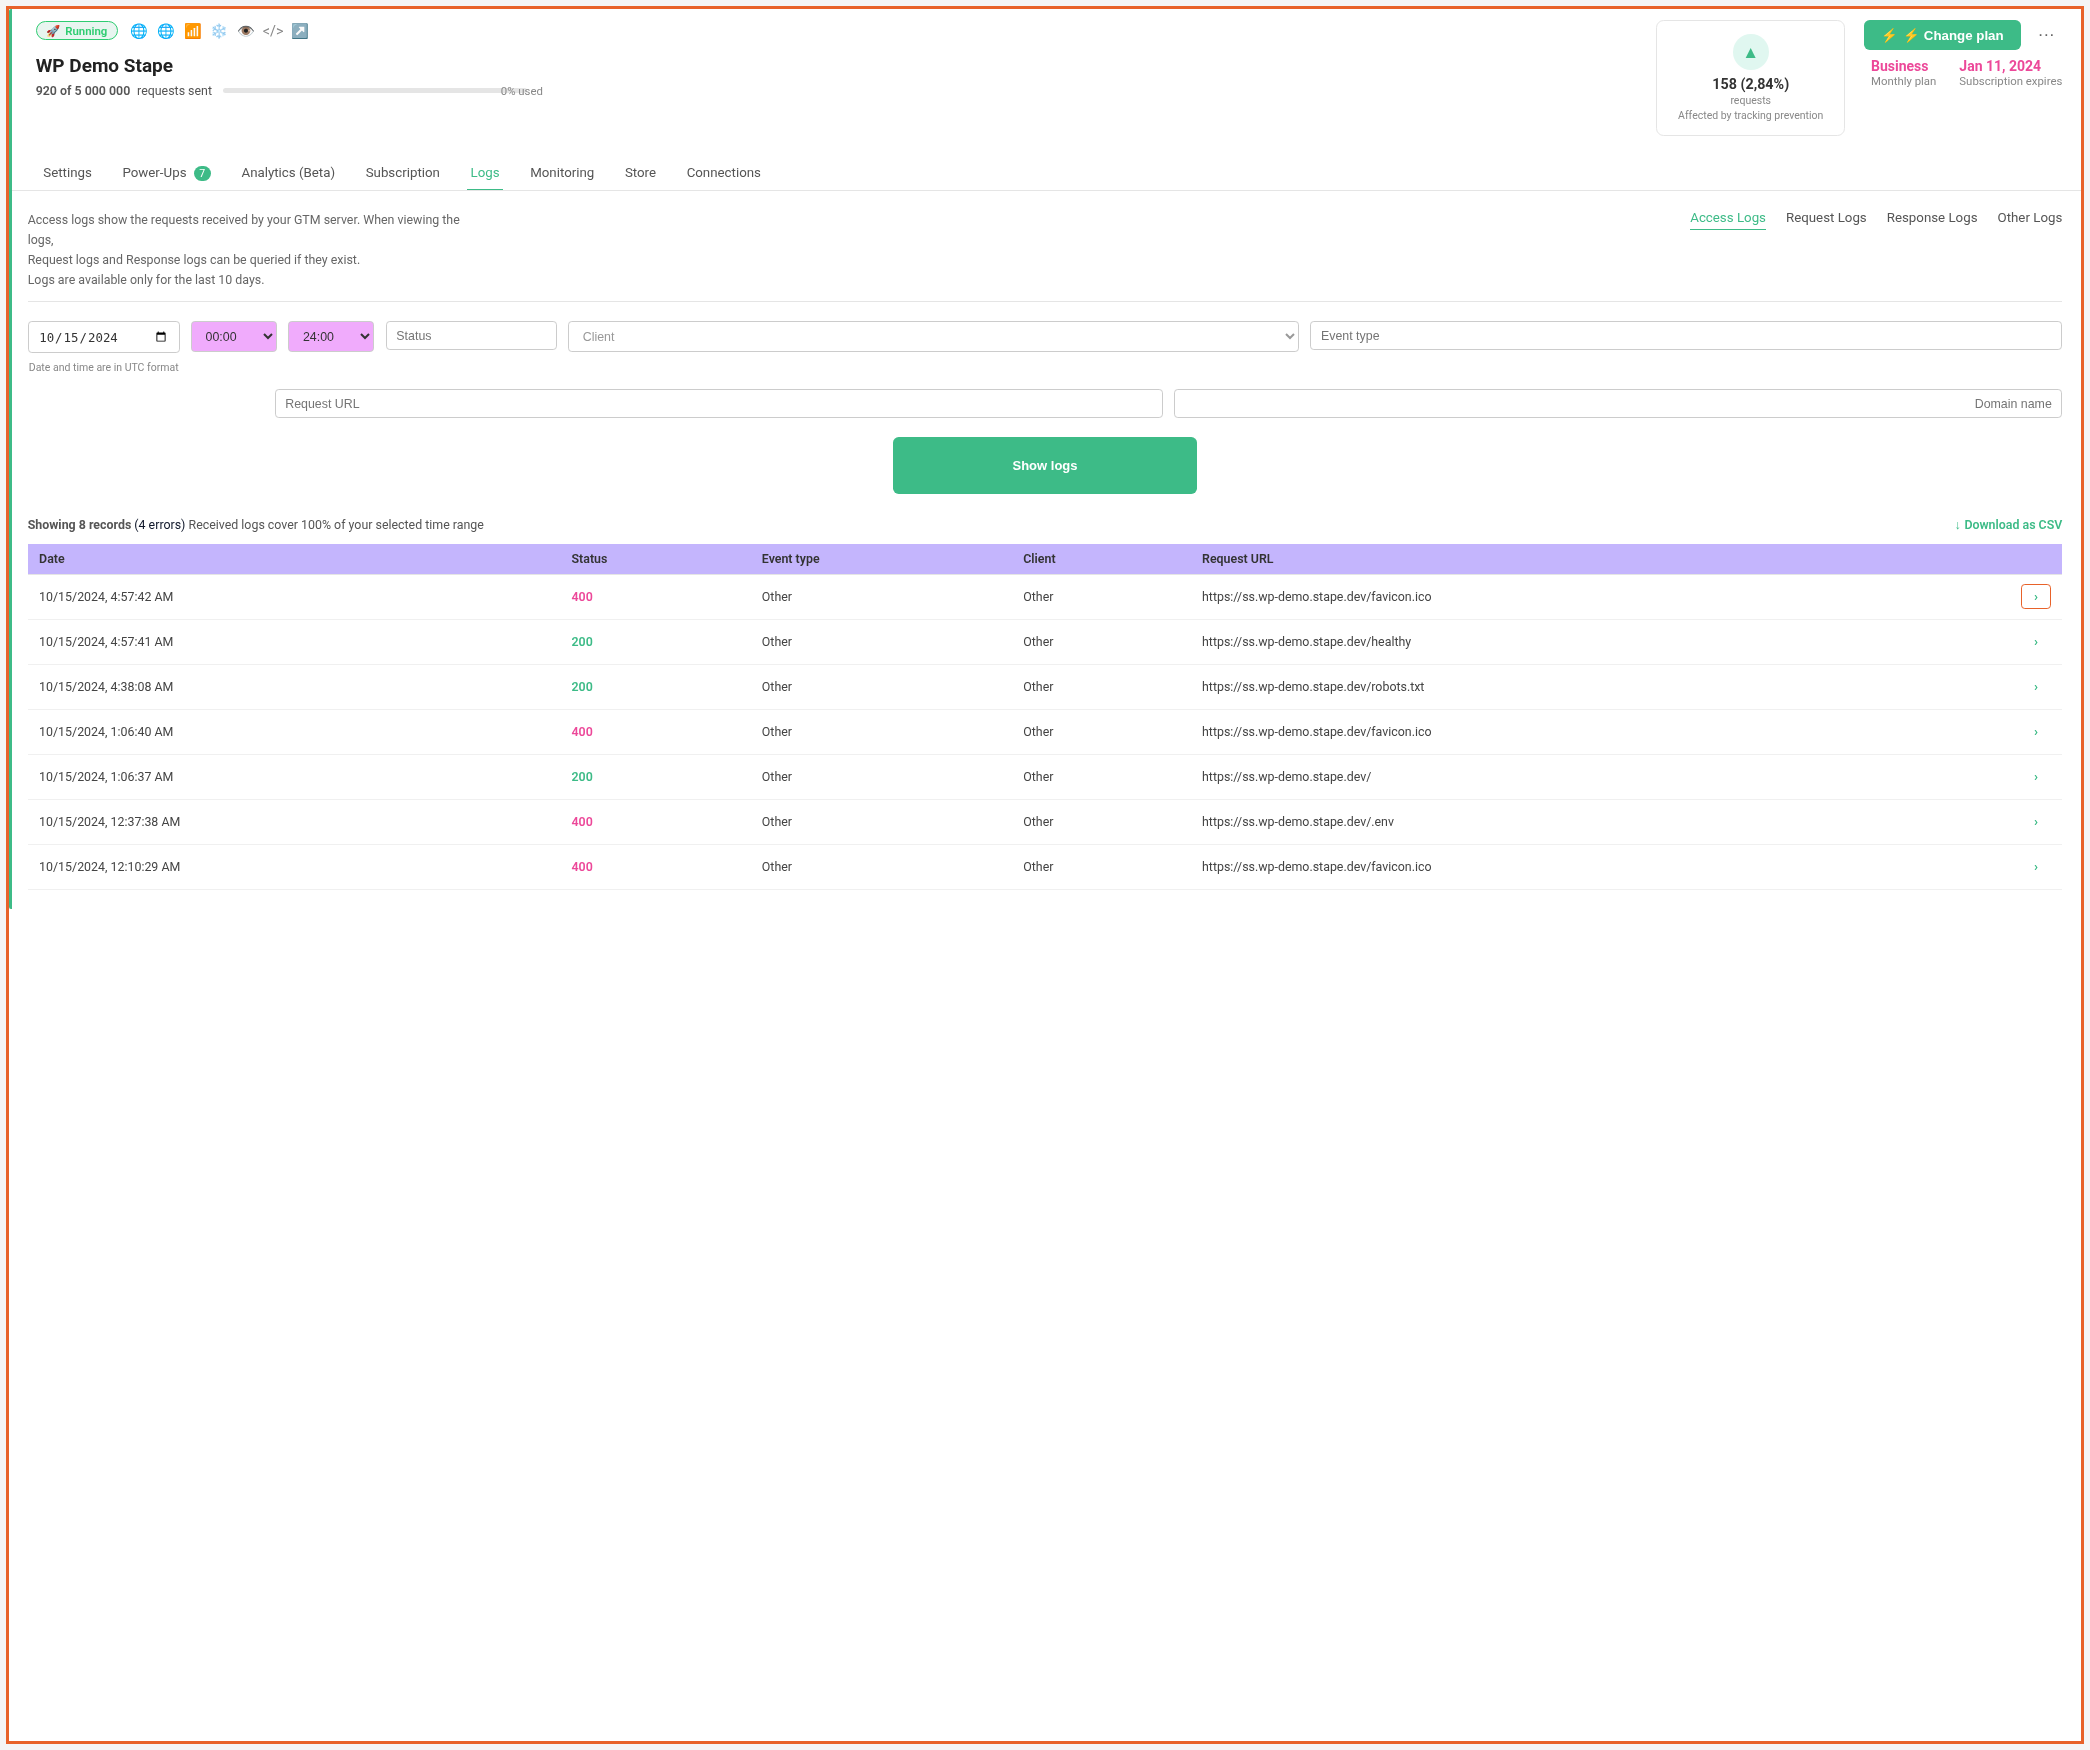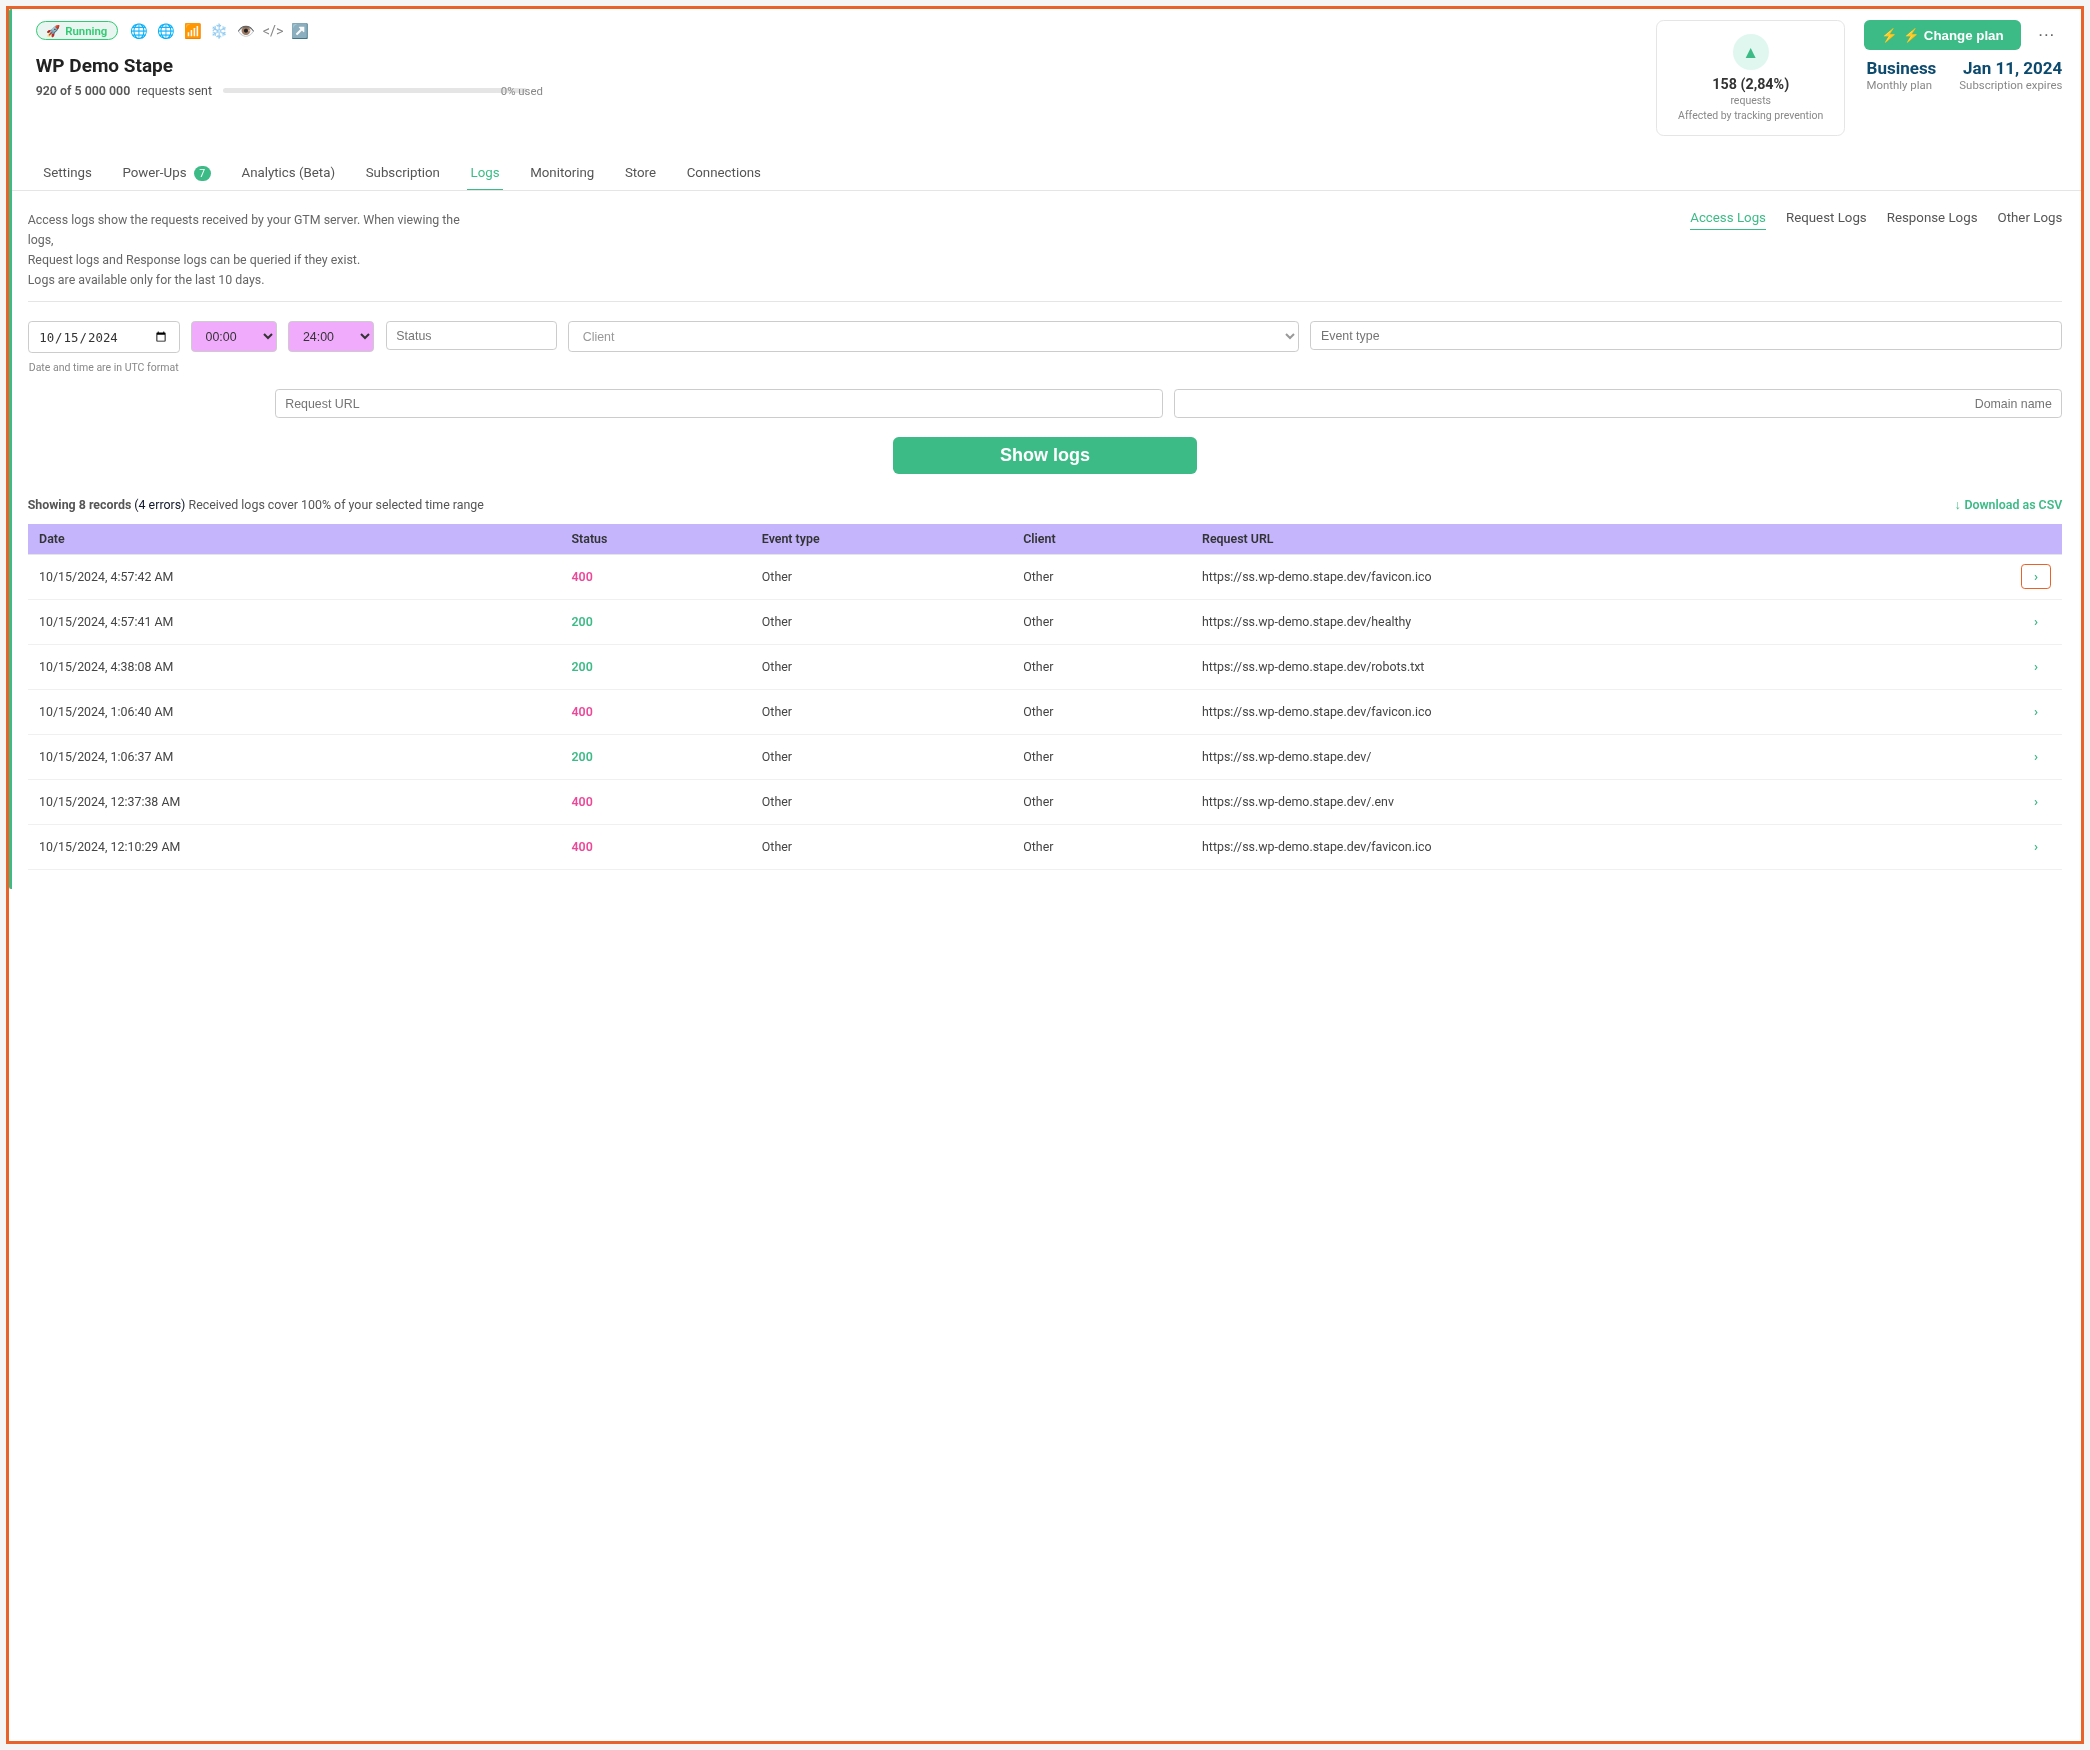"Business" .plan-info-item strong { color: #0c4a6e -> #ec4899; font-size: 17px -> 14px; text-align: right -> none }
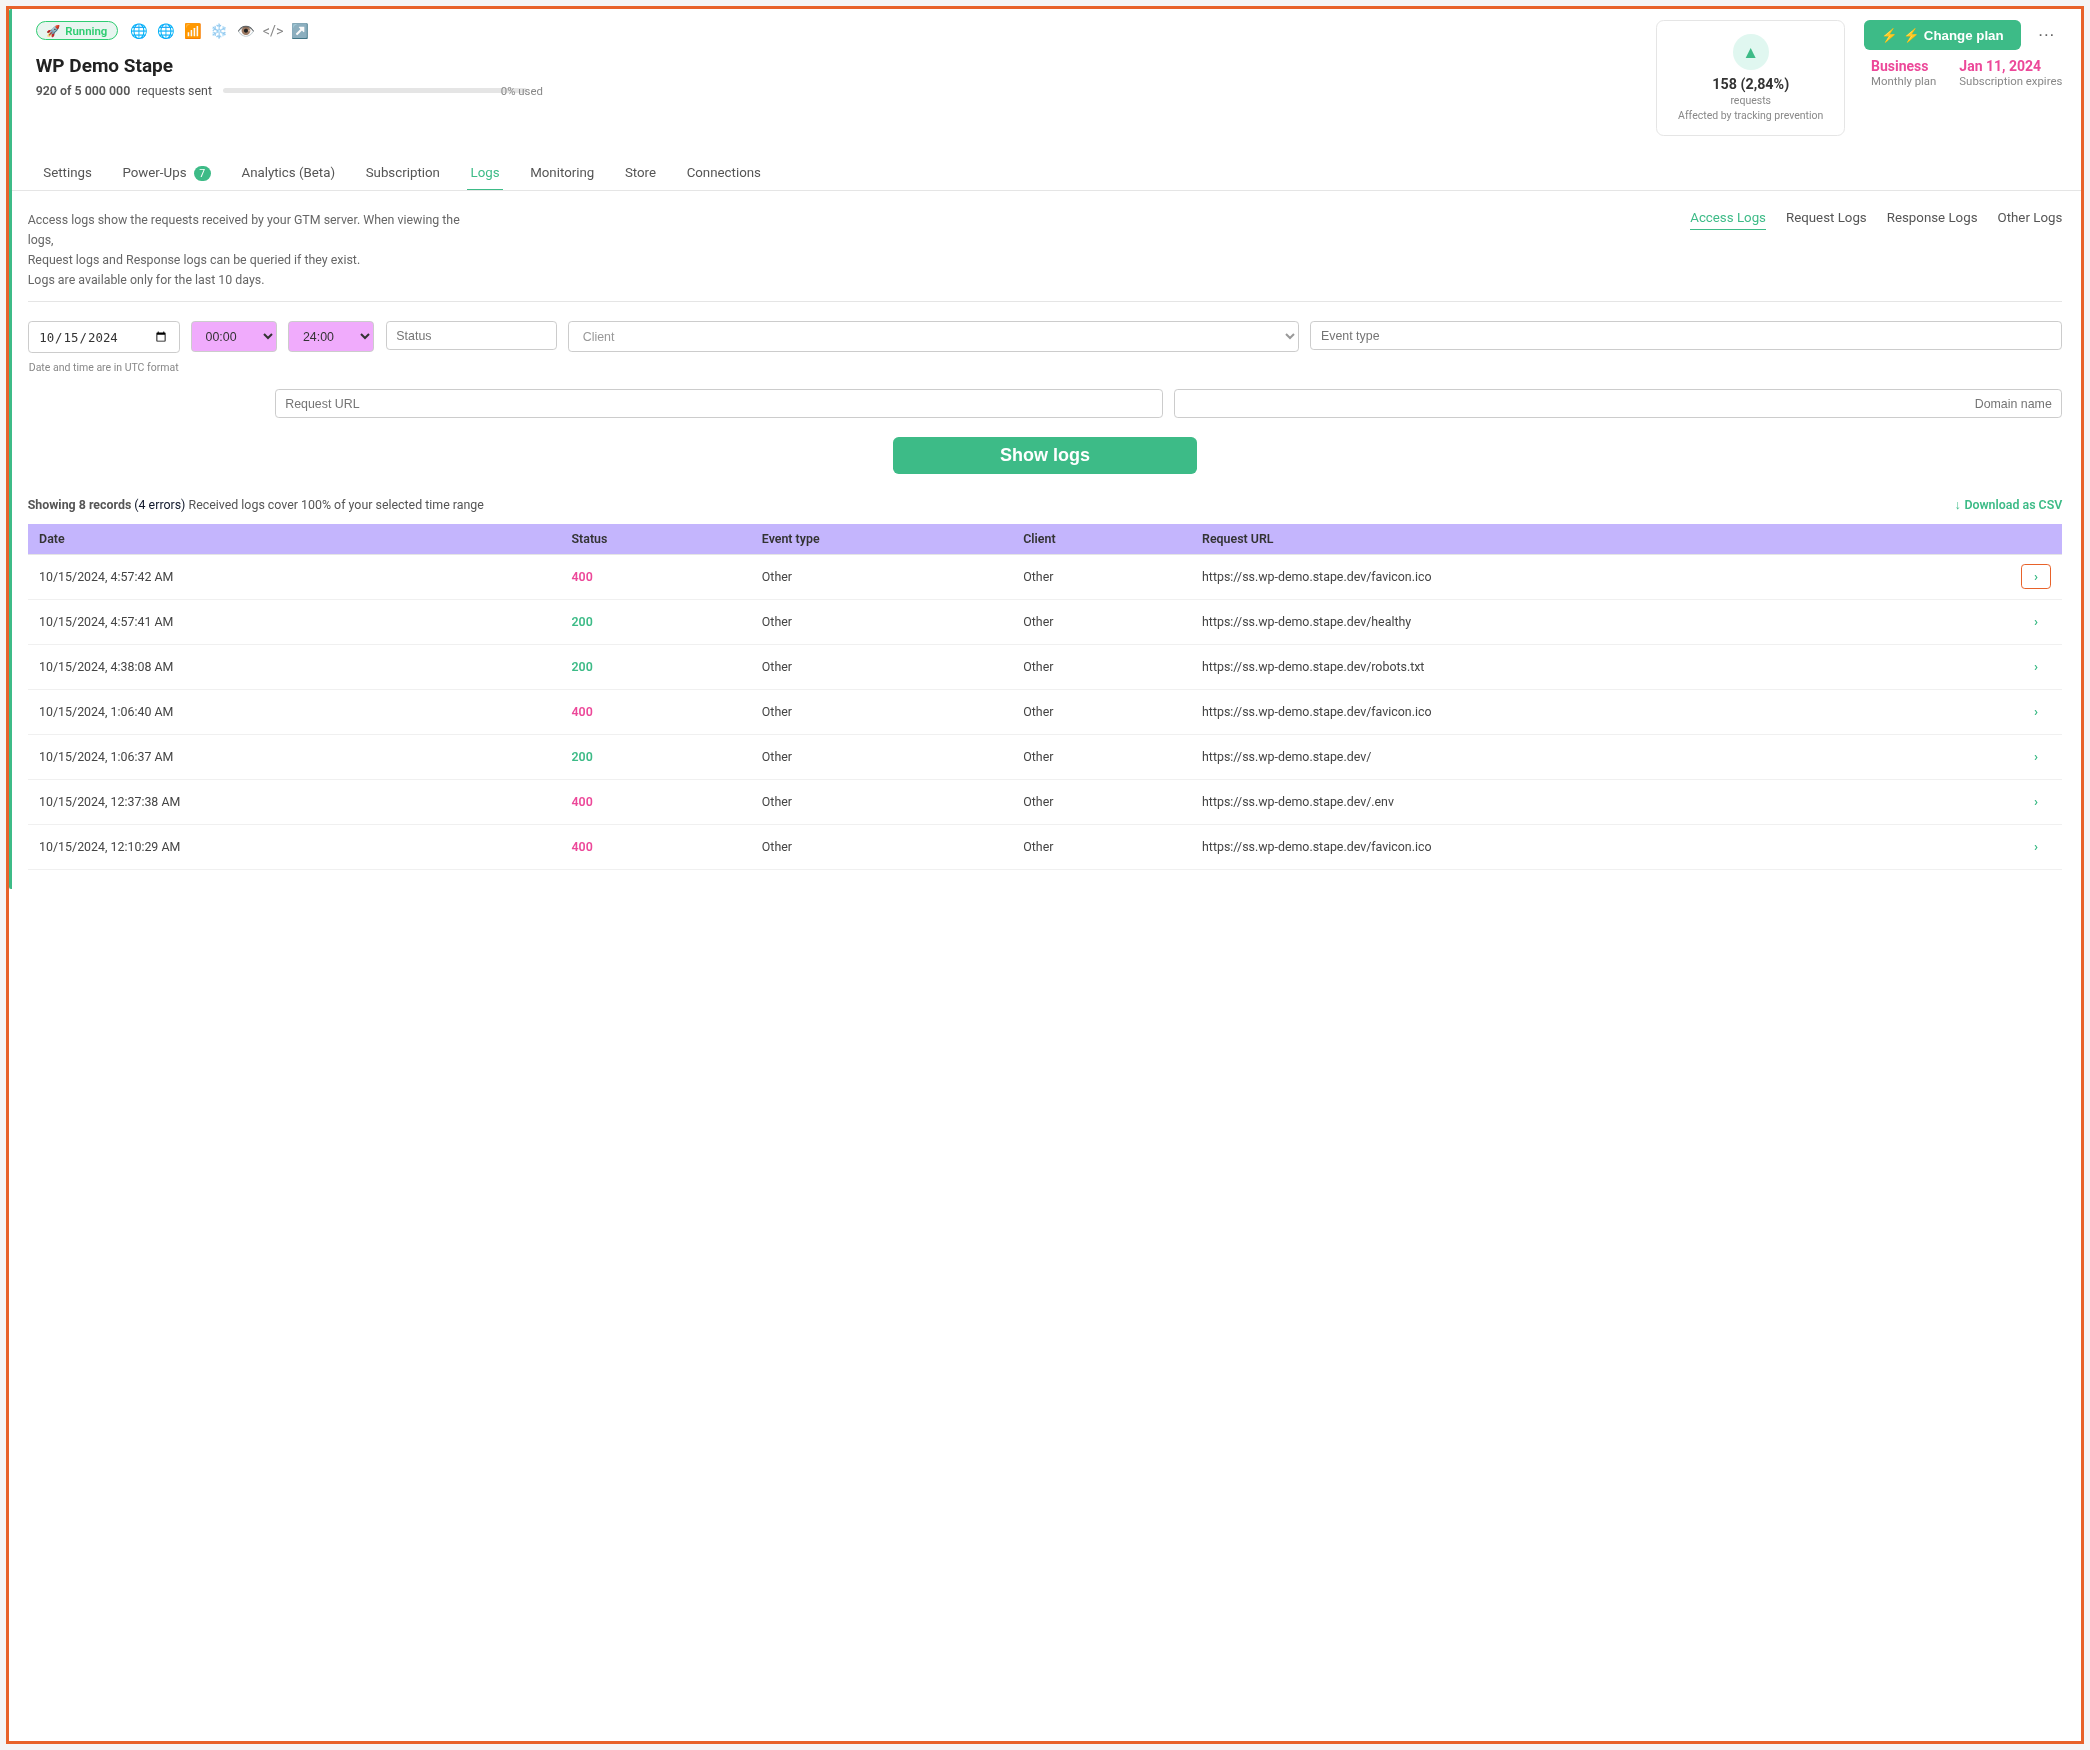"Show logs" .show-logs-btn { font-size: 18px -> 13px; padding: 8px 0 -> 21px 0 }
